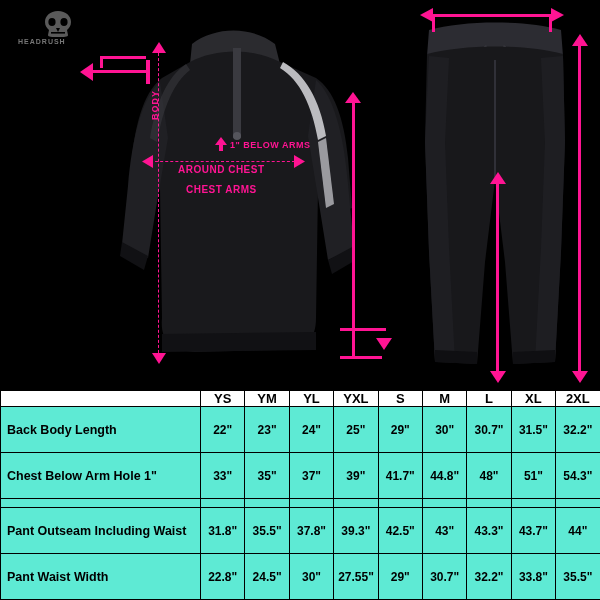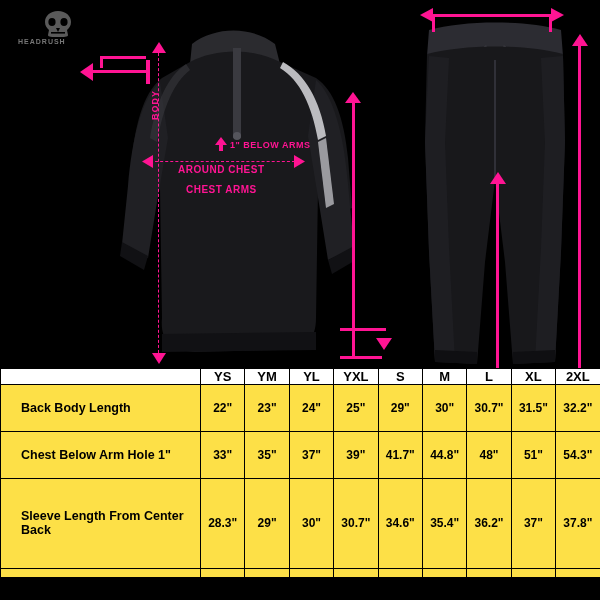"YS" #table-wrap { background: #fde047 -> #5eead4; top: 368px -> 390px }
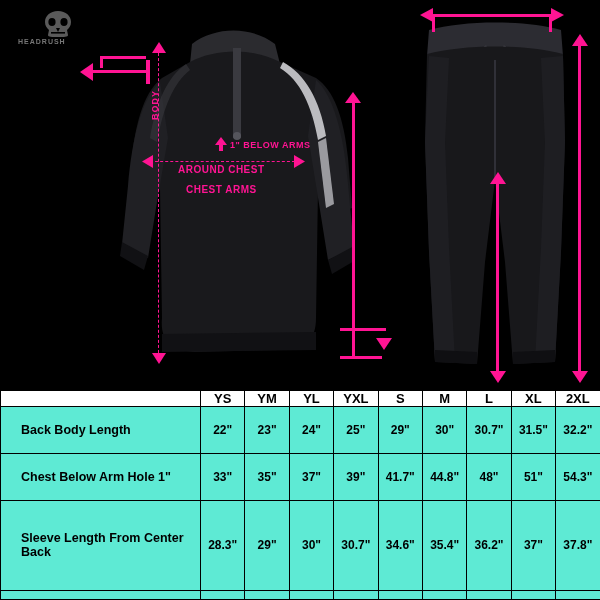"Back Body Length" th.rowhdr, td.rowlbl { padding-left: 20px -> 6px }
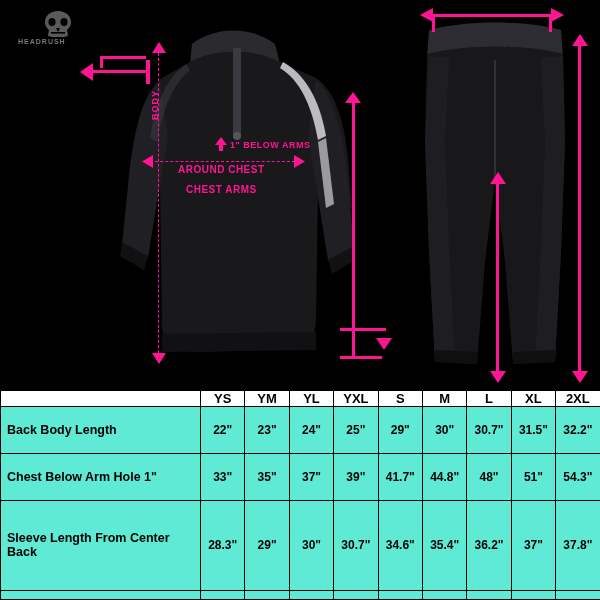"Sleeve Length From Center Back" tr { html: <tr> <td>Sleeve Length From Center Back</td> <td>28.3"</td> <td>29"</td> <td>30"</td> <td>30.7"</td> <td>34.6"</td> <td>35.4"</td> <td>36.2"</td> <td>37"</td> <td>37.8"</td> </tr> -> none }
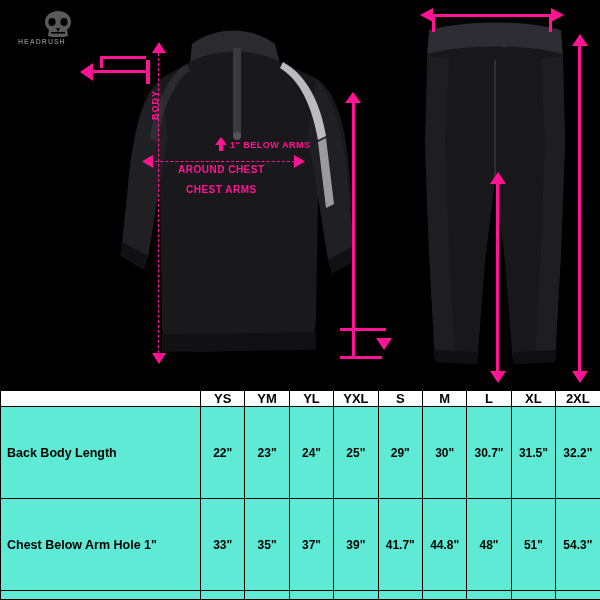"Pant Outseam Including Waist" tr { html: none -> <tr> <td>Pant Outseam Including Waist</td> <td>31.8"</td> <td>35.5"</td> <td>37.8"</td> <td>39.3"</td> <td>42.5"</td> <td>43"</td> <td>43.3"</td> <td>43.7"</td> <td>44"</td> </tr> }
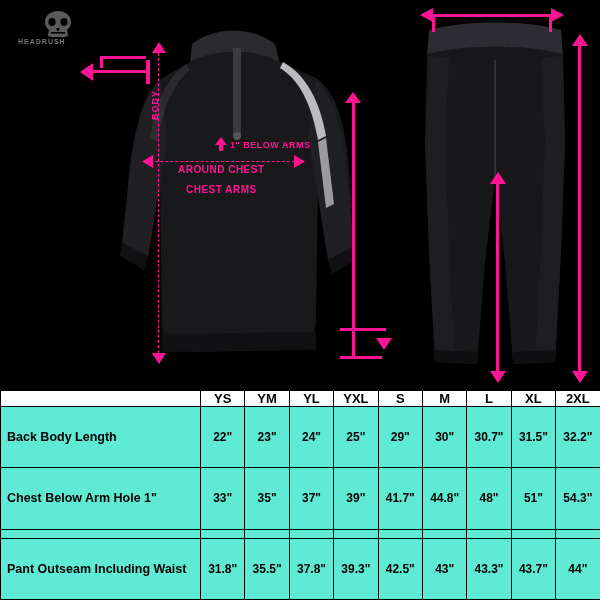"Pant Waist Width" tr { html: none -> <tr> <td>Pant Waist Width</td> <td>22.8"</td> <td>24.5"</td> <td>30"</td> <td>27.55"</td> <td>29"</td> <td>30.7"</td> <td>32.2"</td> <td>33.8"</td> <td>35.5"</td> </tr> }
